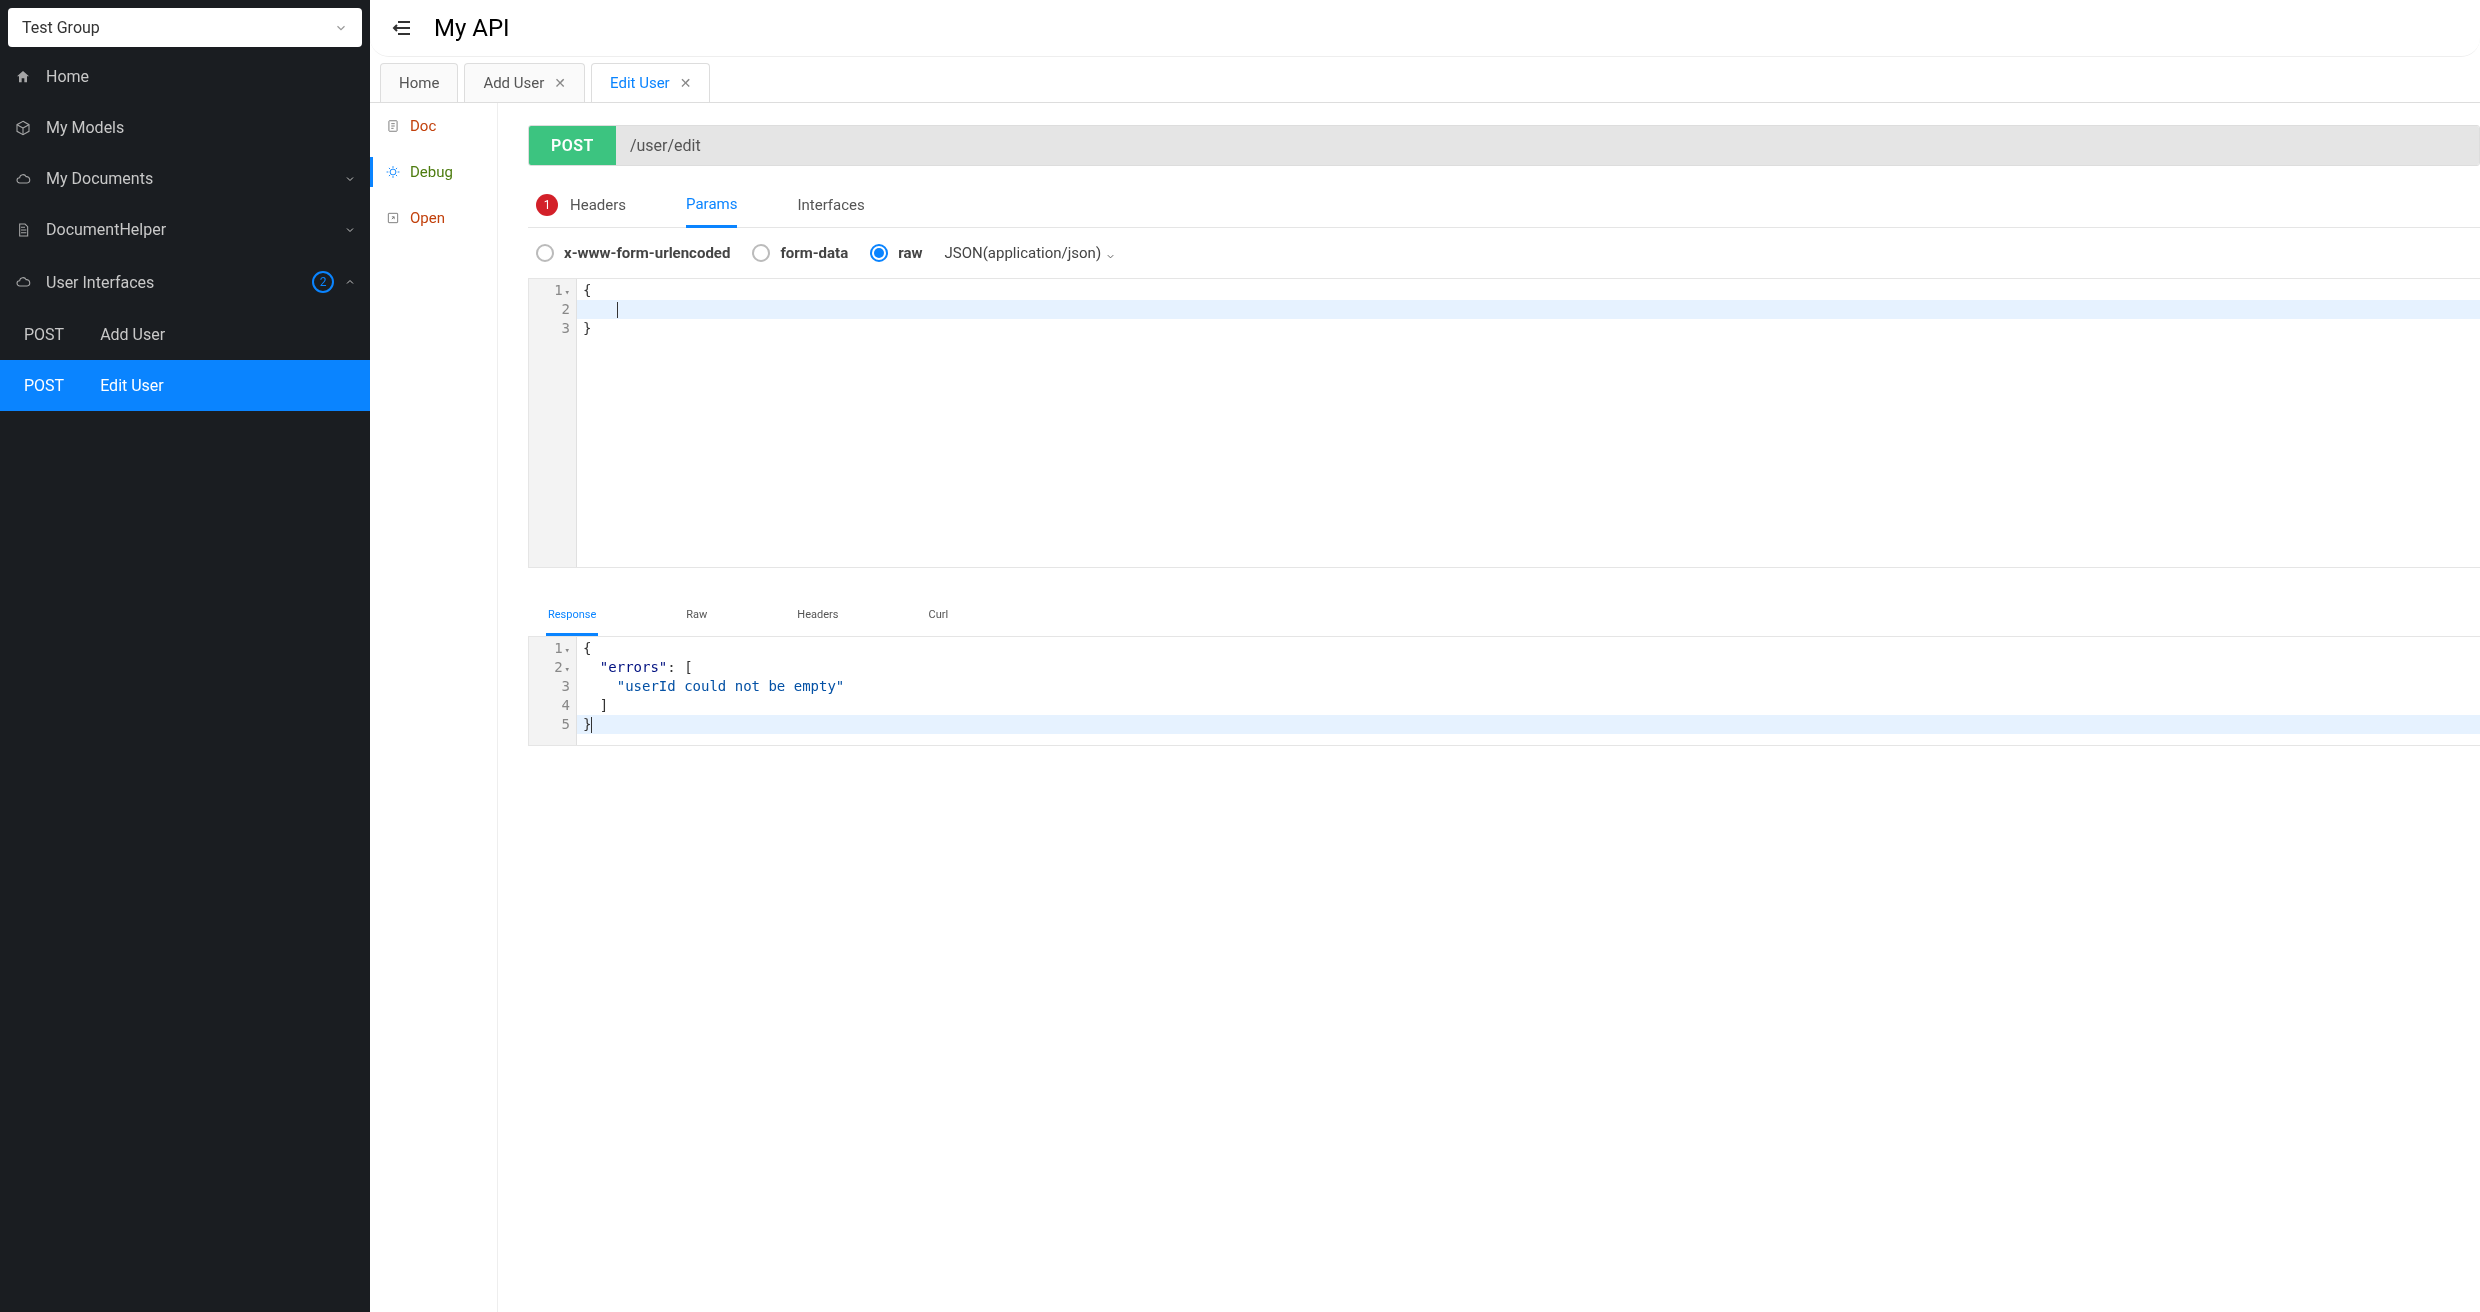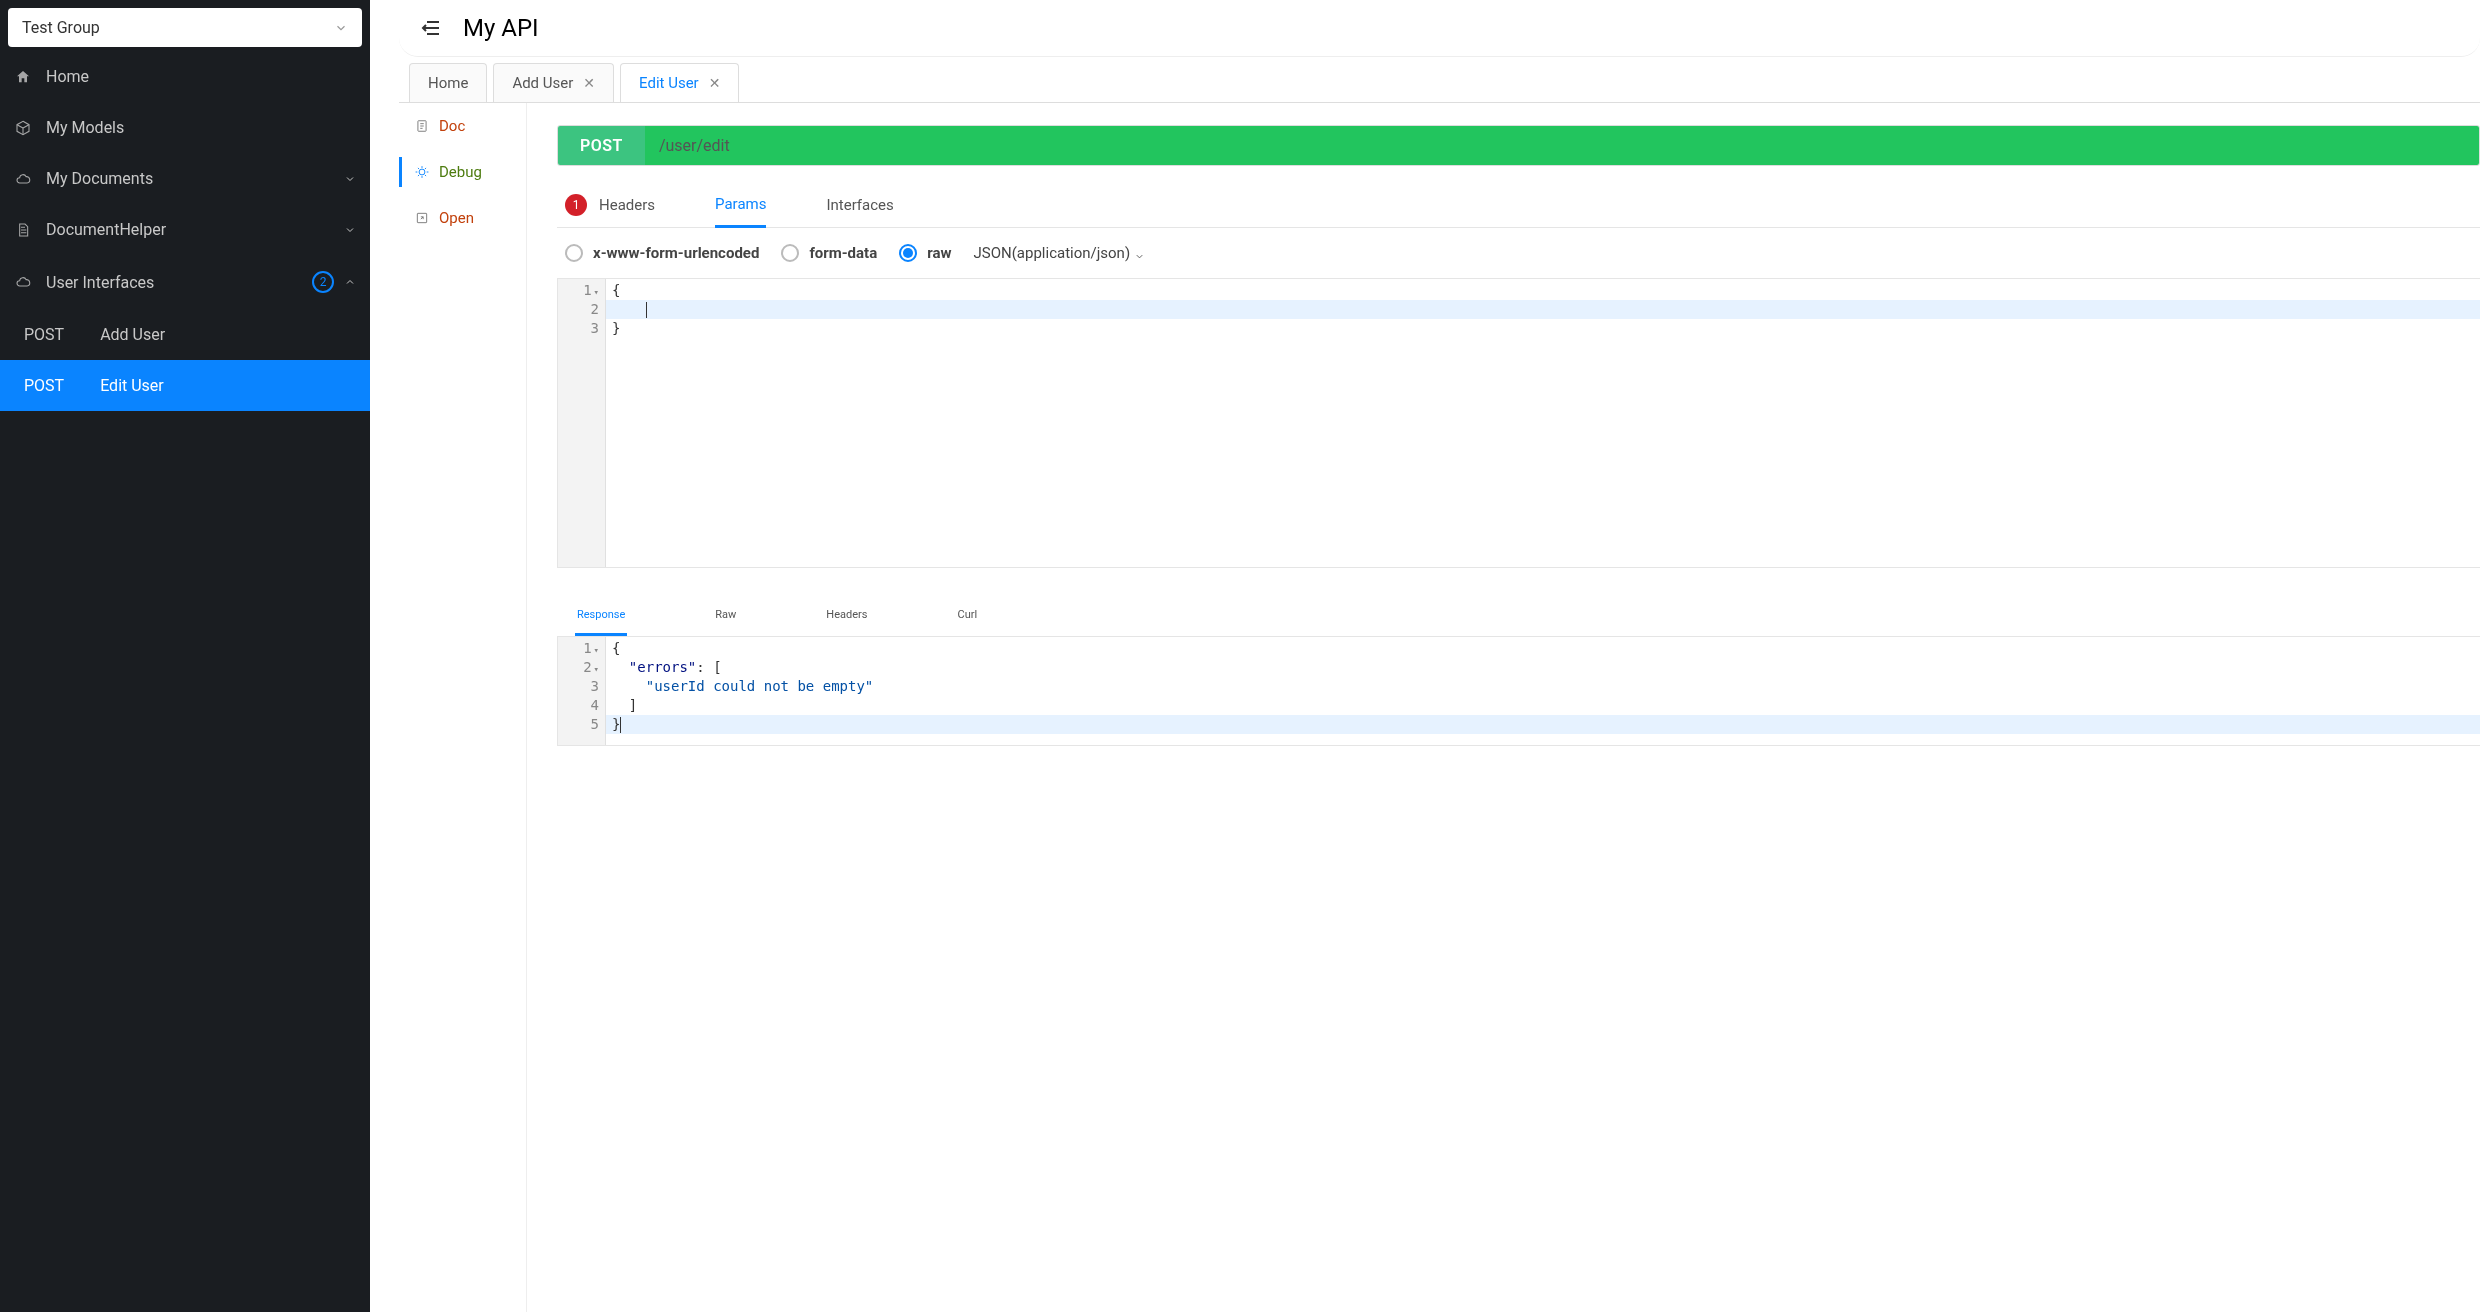"Test Group" .app { gap: 29px -> none }
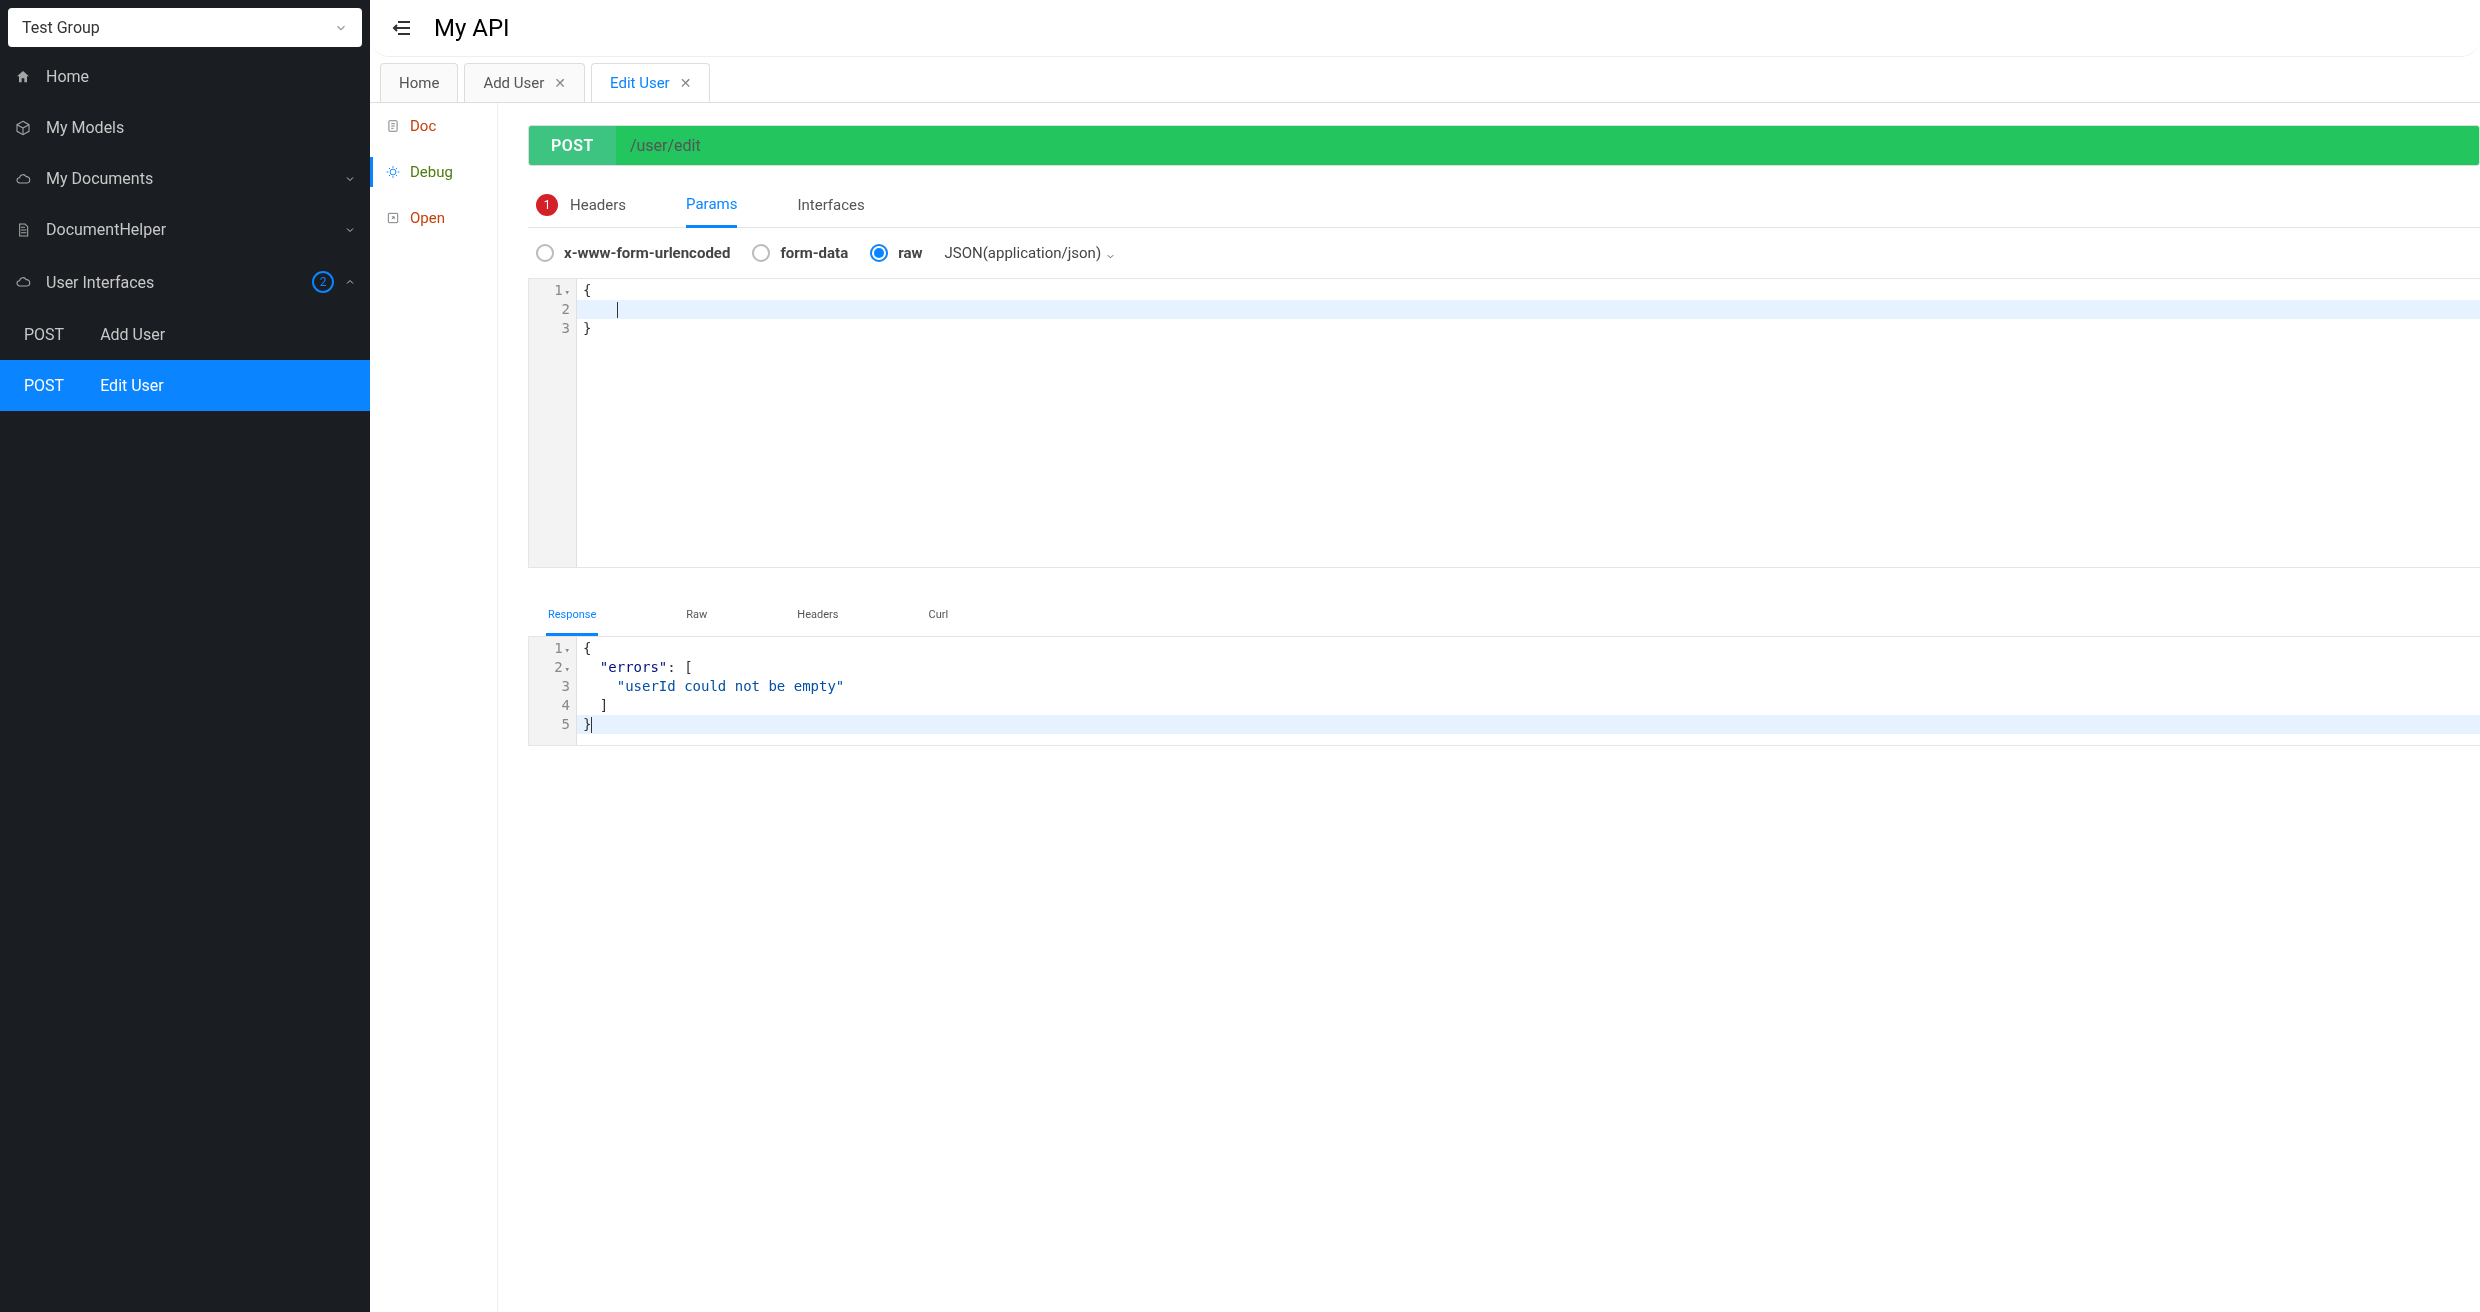"/user/edit" .url-input { background: #22c55e -> #e5e5e5 }
